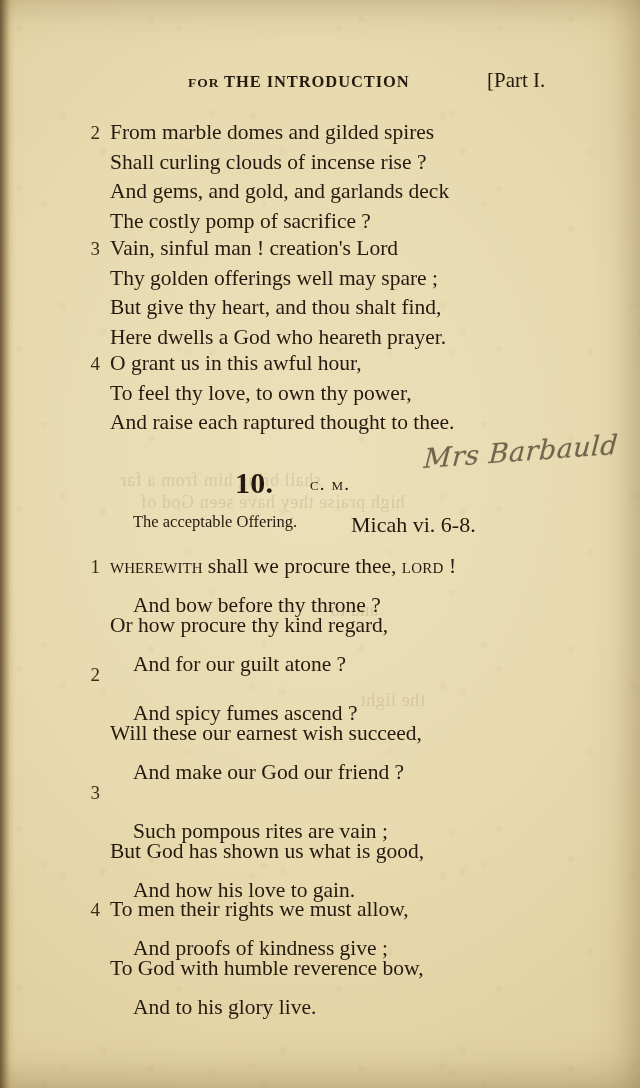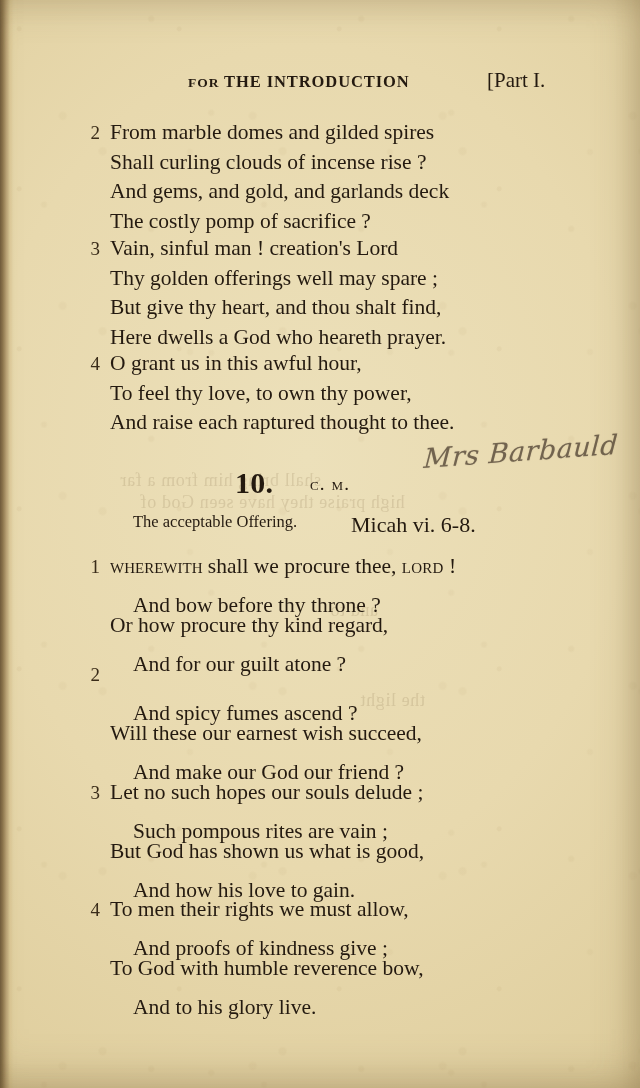"Let no such hopes our" span.vtext { html: <span>Let no such hopes our souls delude ;</span> -> none }
